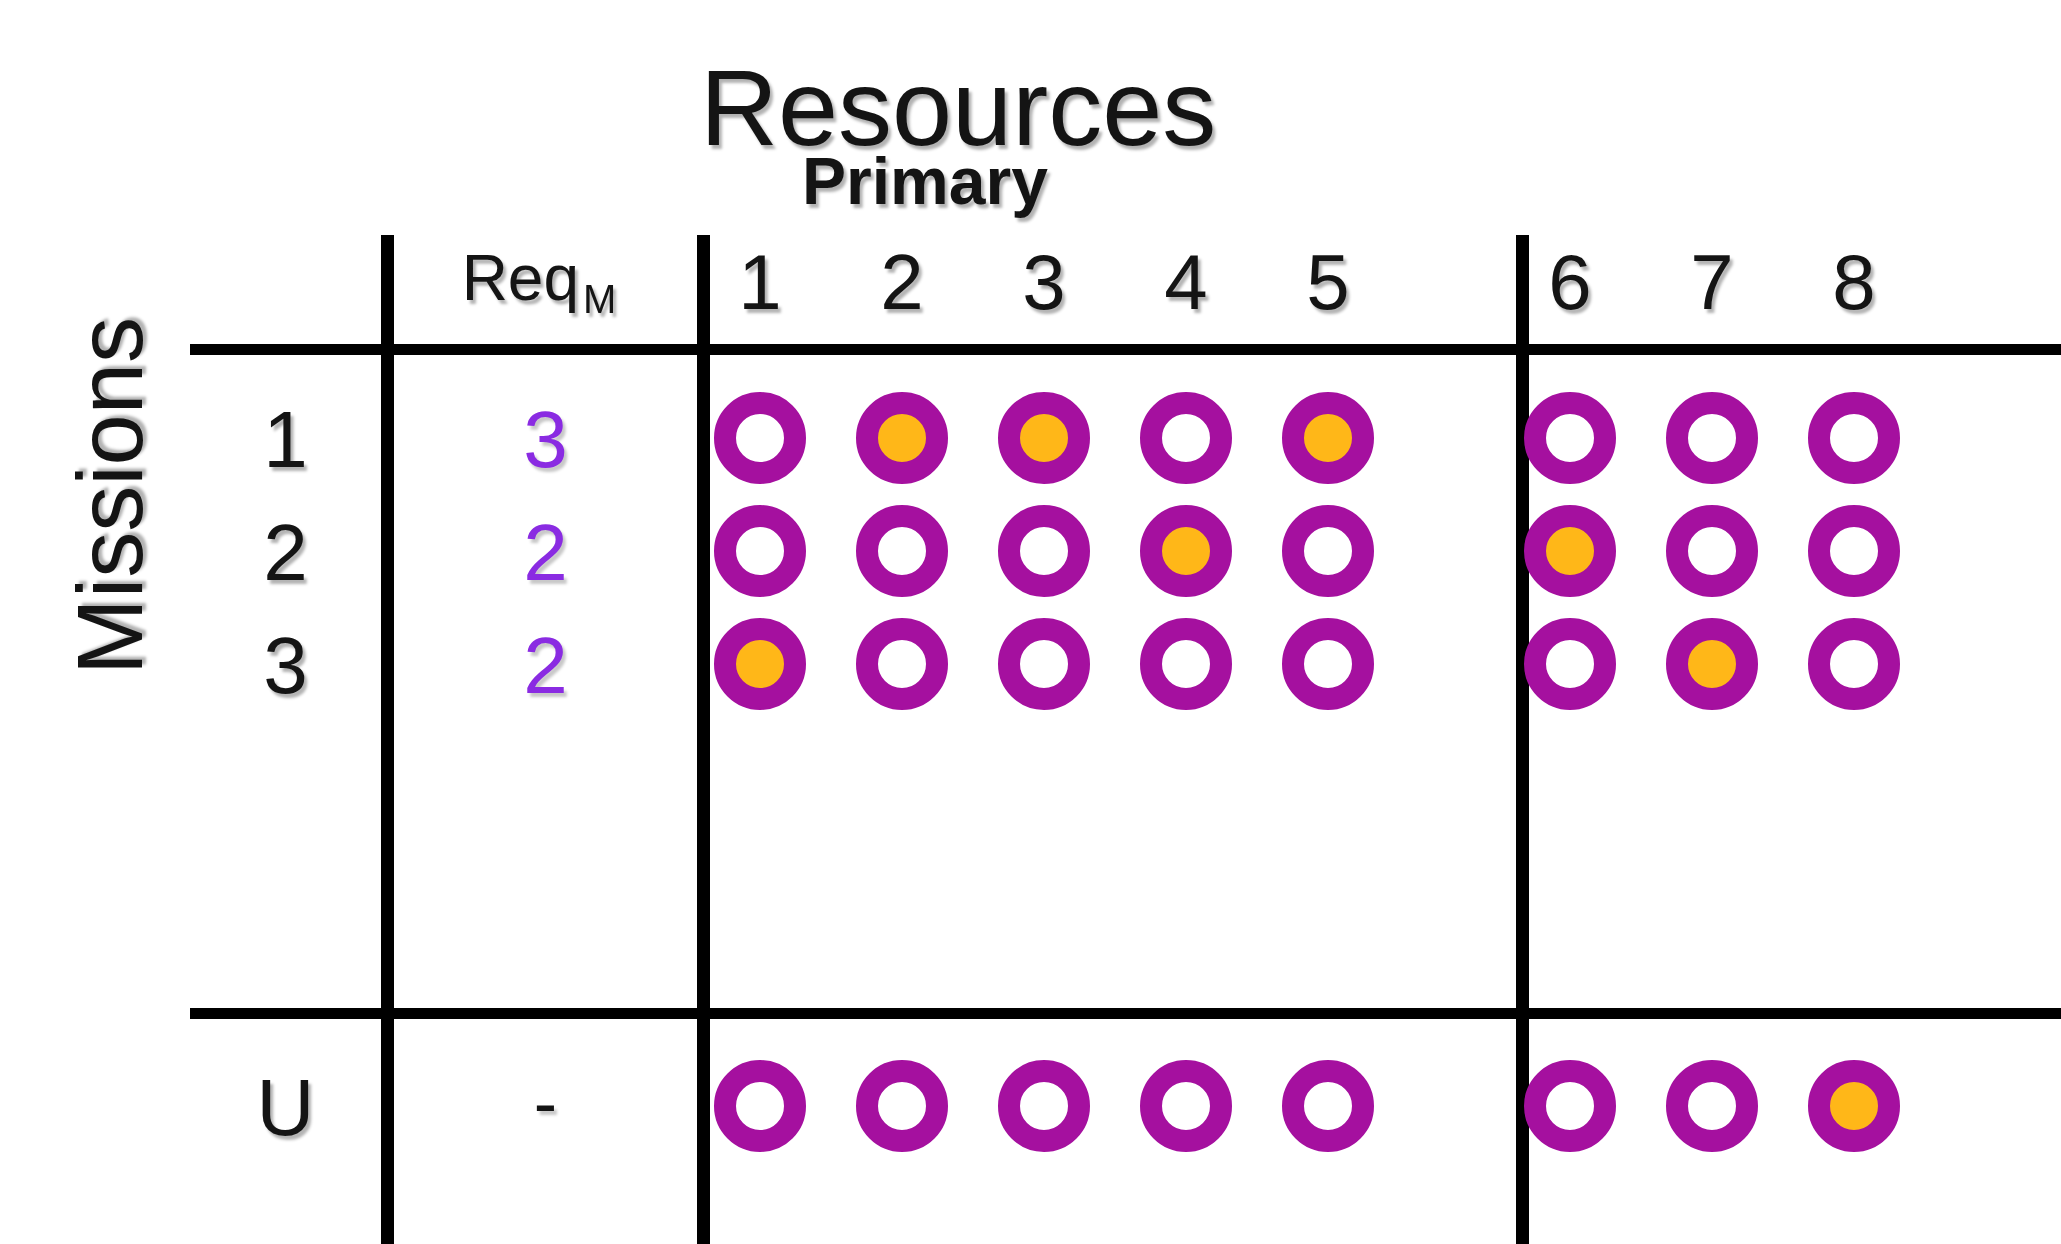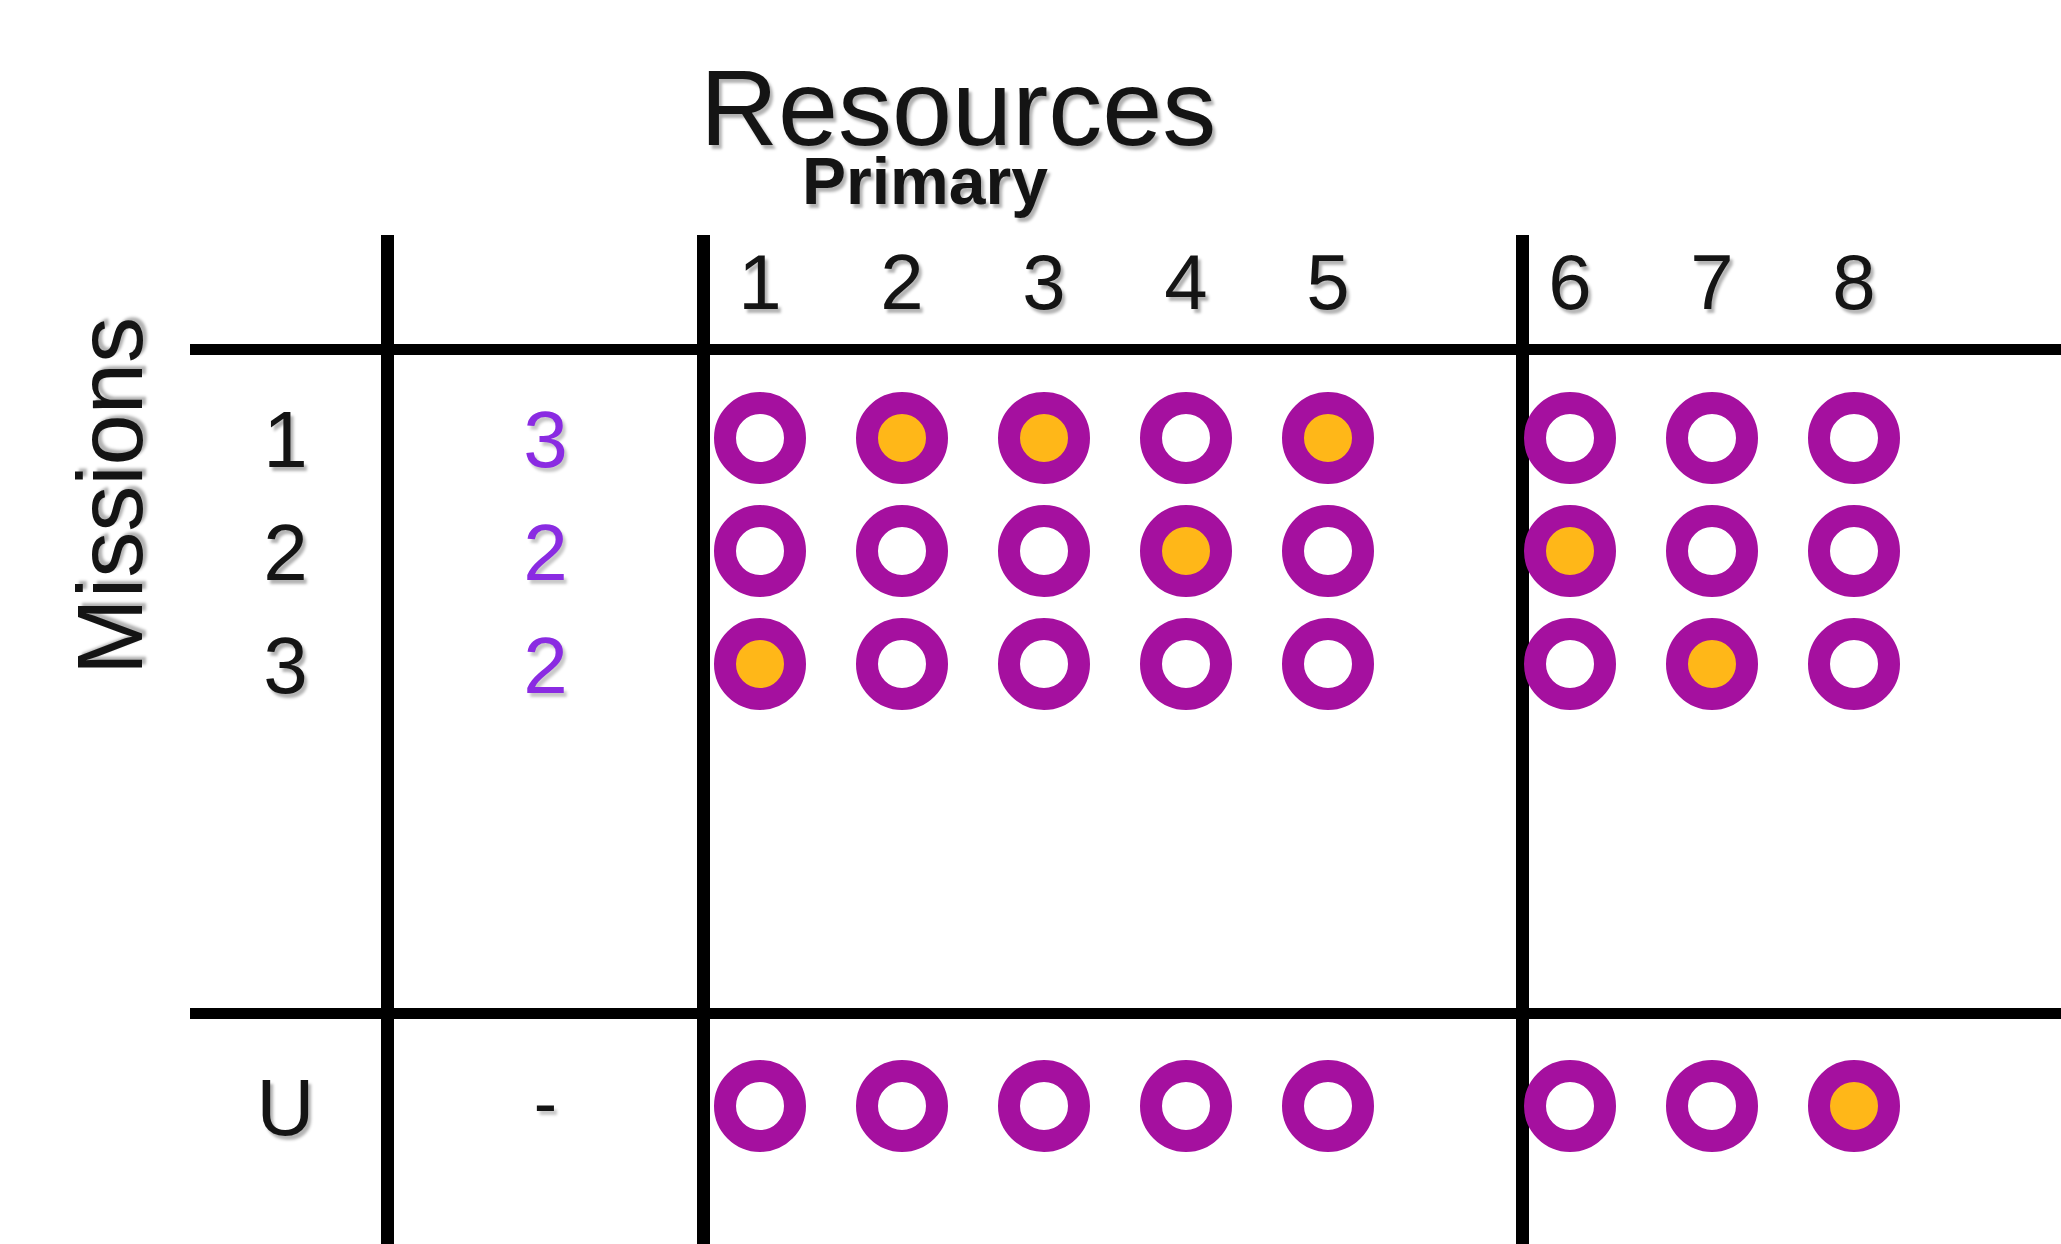"ReqM" div.reqhead { html: none -> <div> <span>Req</span><span>M</span> </div> }
